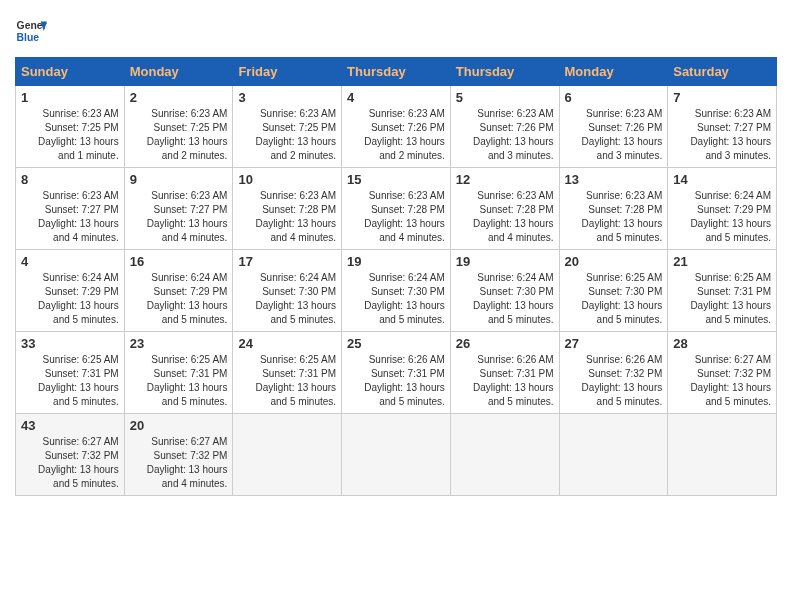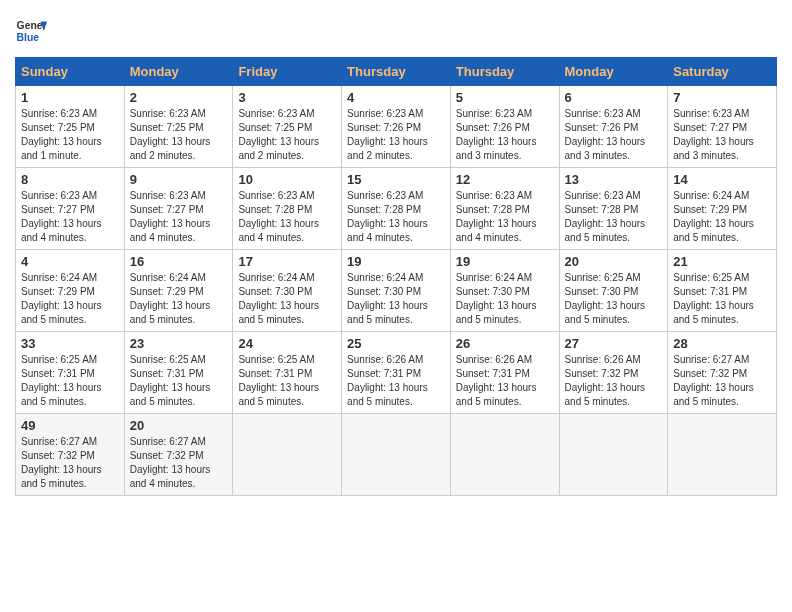"Sunrise: 6:23 AM" .cell-info { text-align: none -> right }
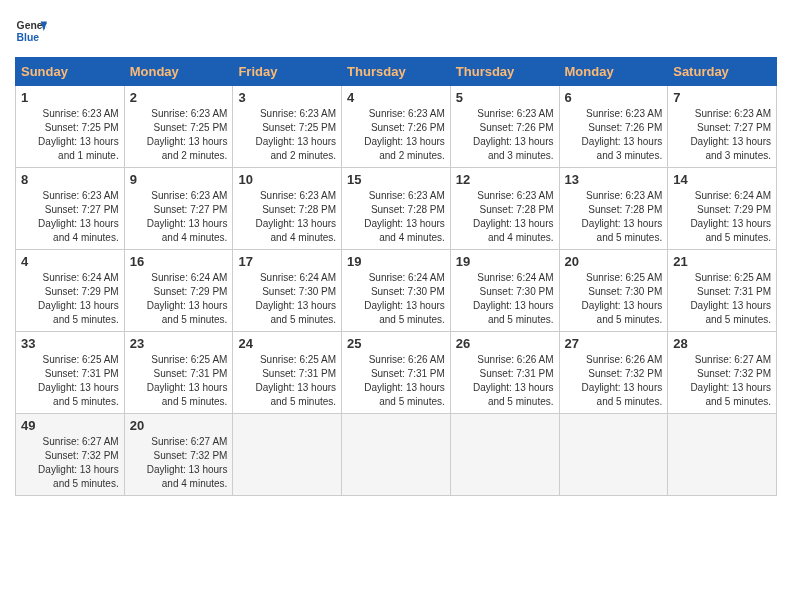"49" span.day-num { text: 49 -> 43 }
